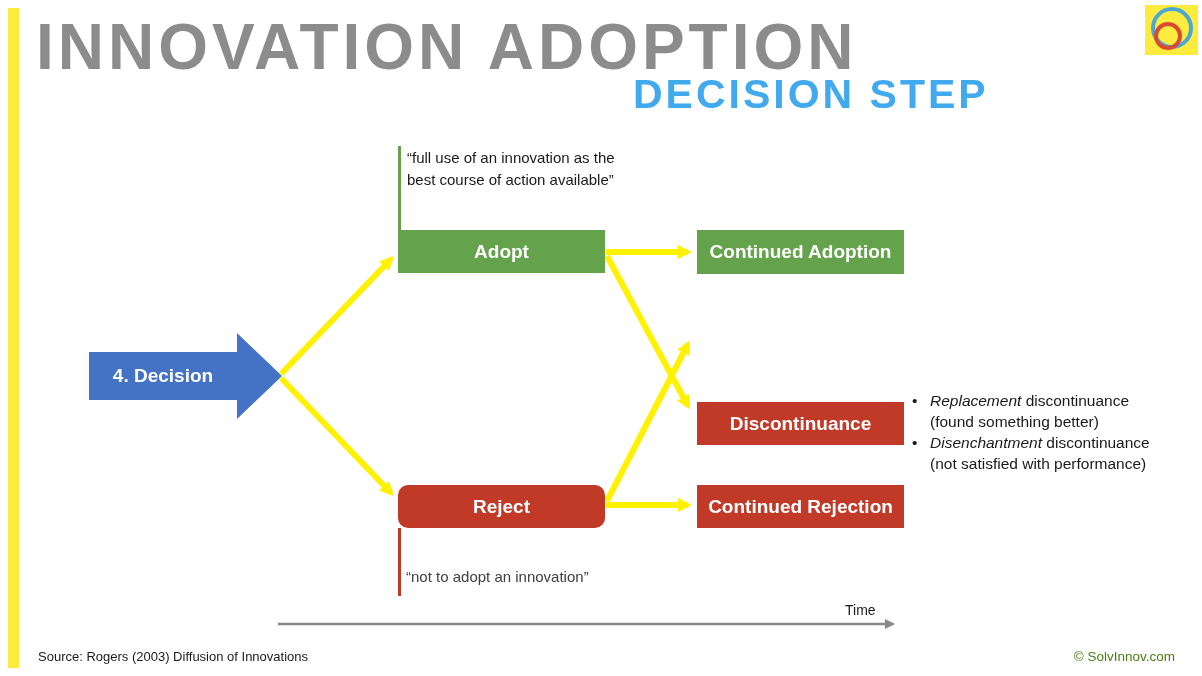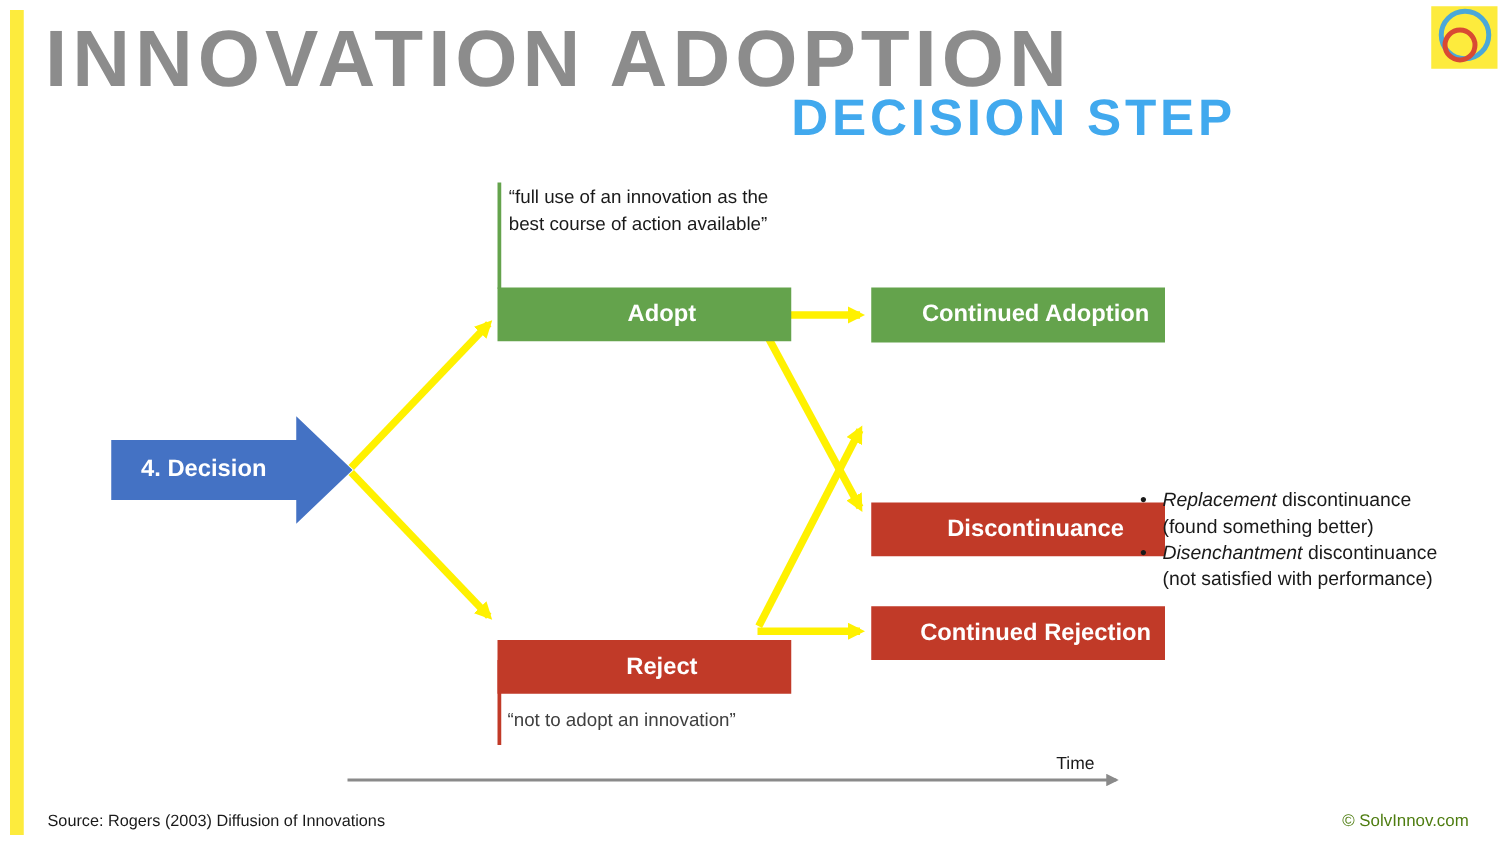"Adopt" .box { padding-left: 28px -> none }
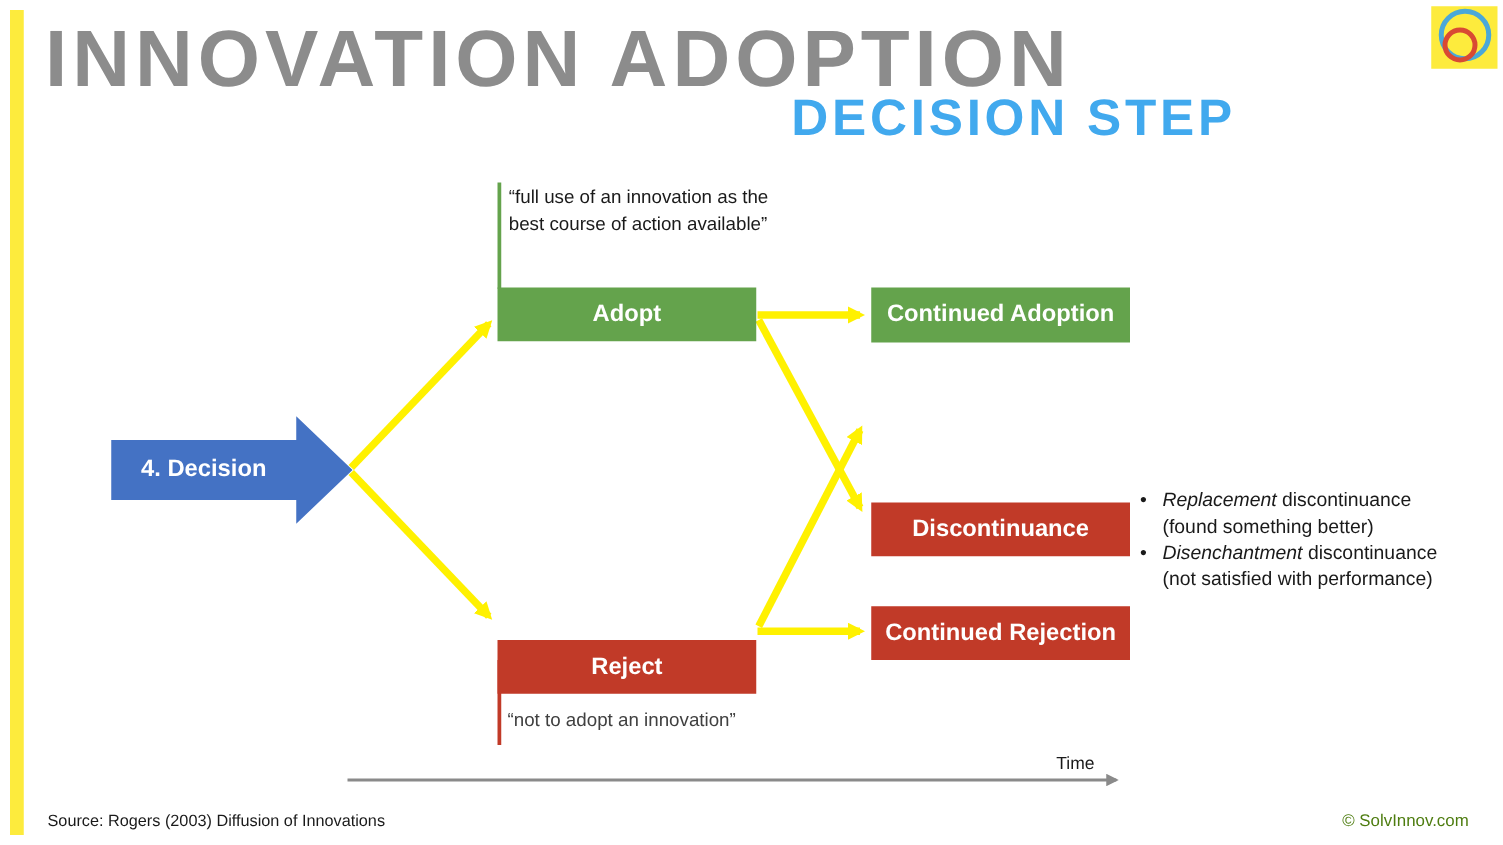"Reject" .box-reject { border-radius: none -> 10px; top: 512px -> 485px }
